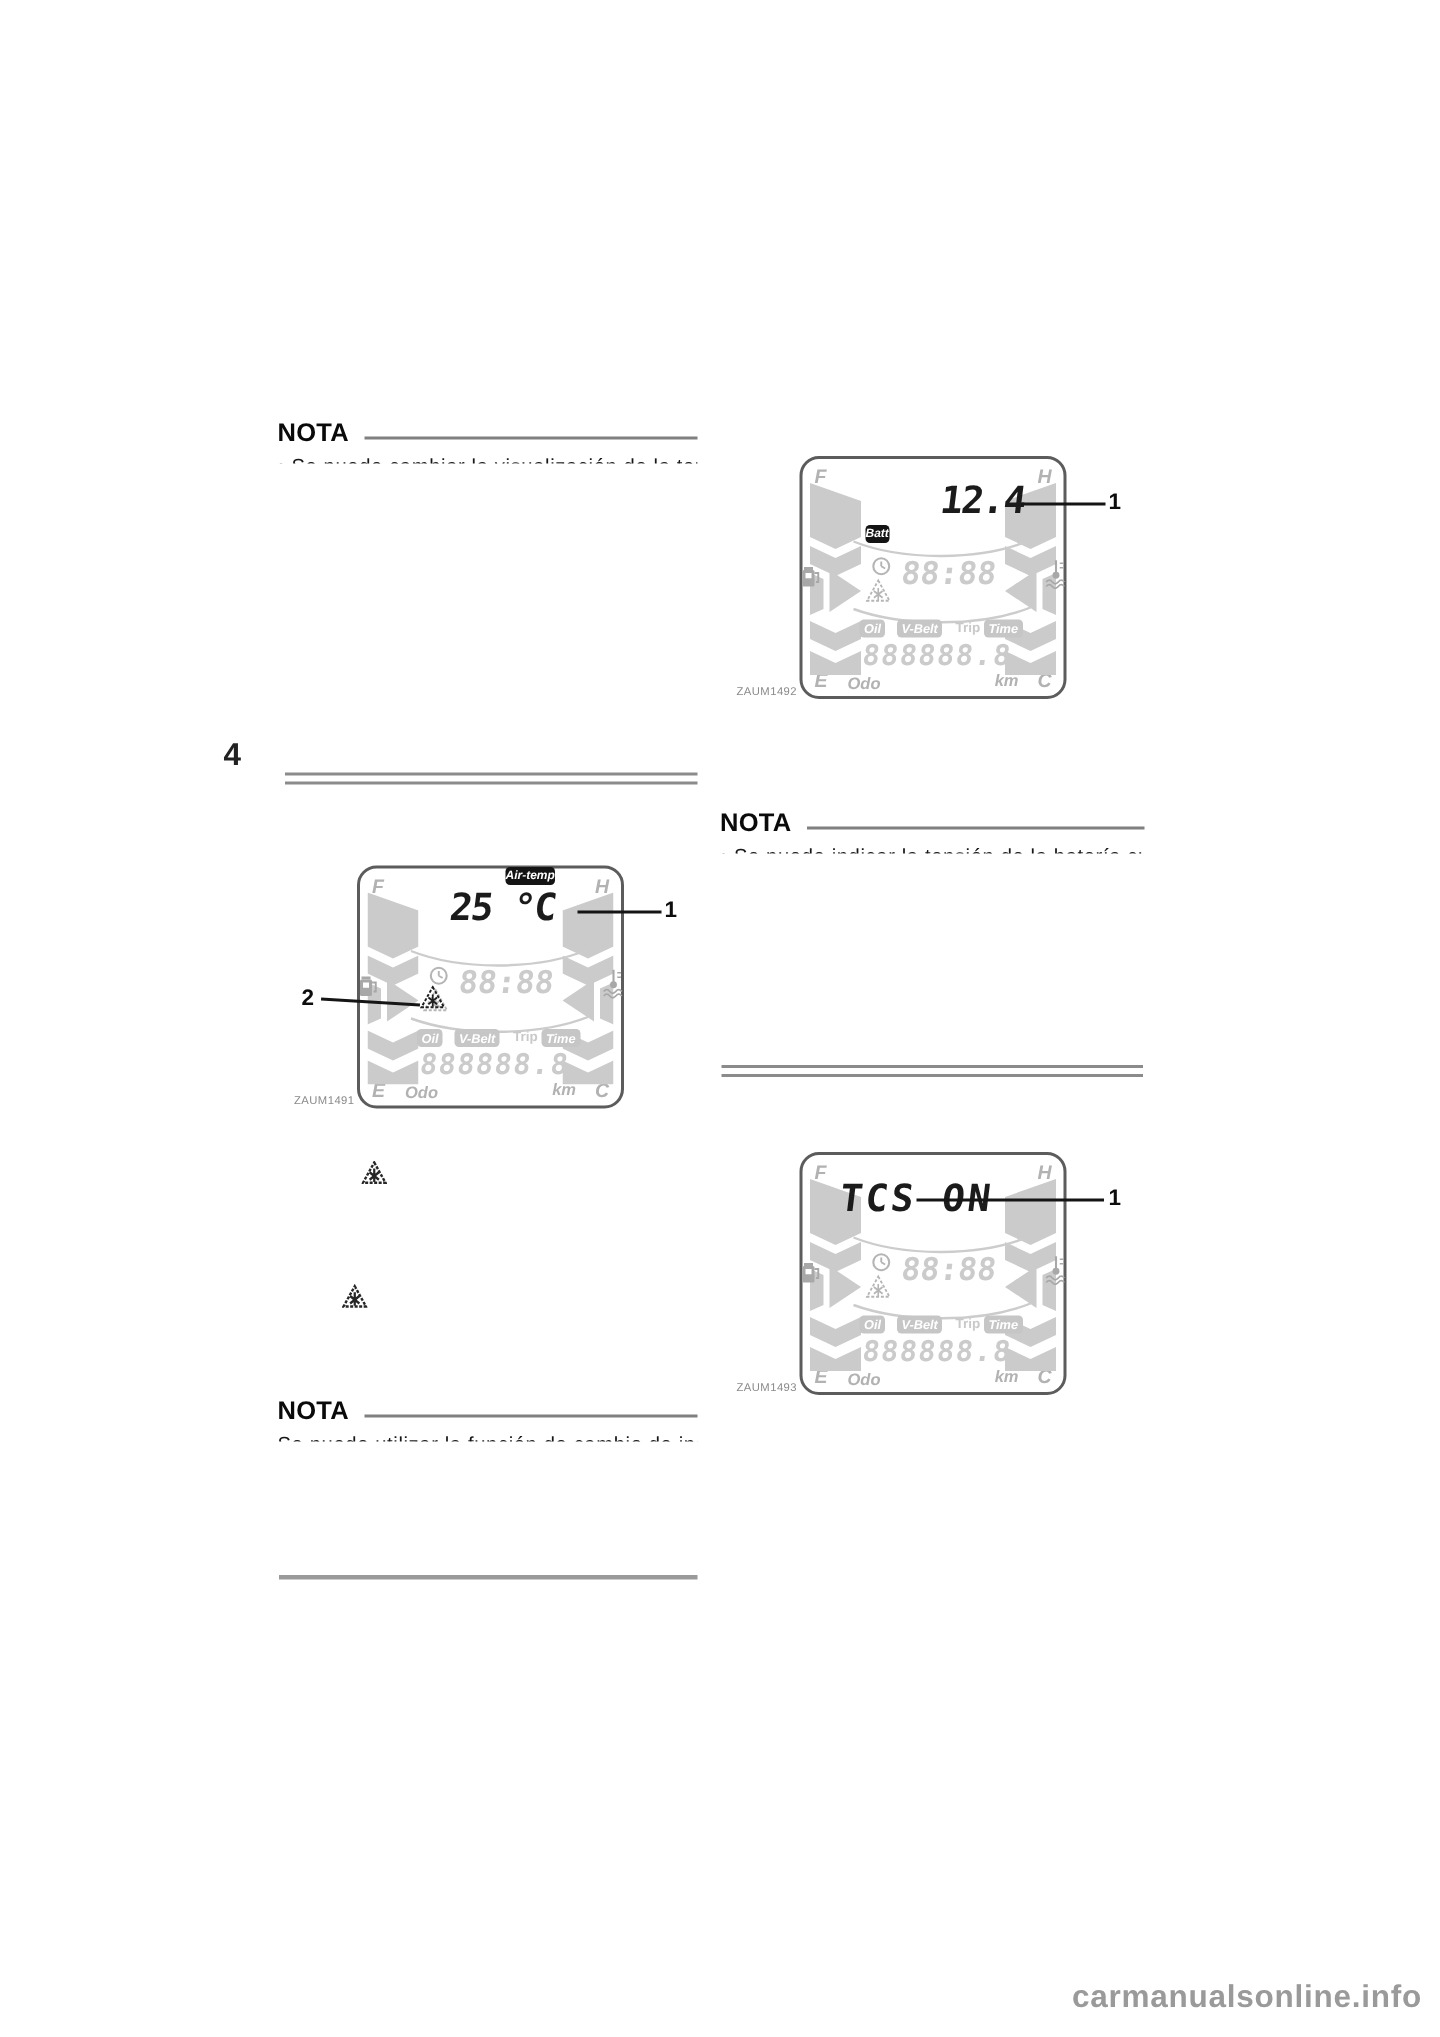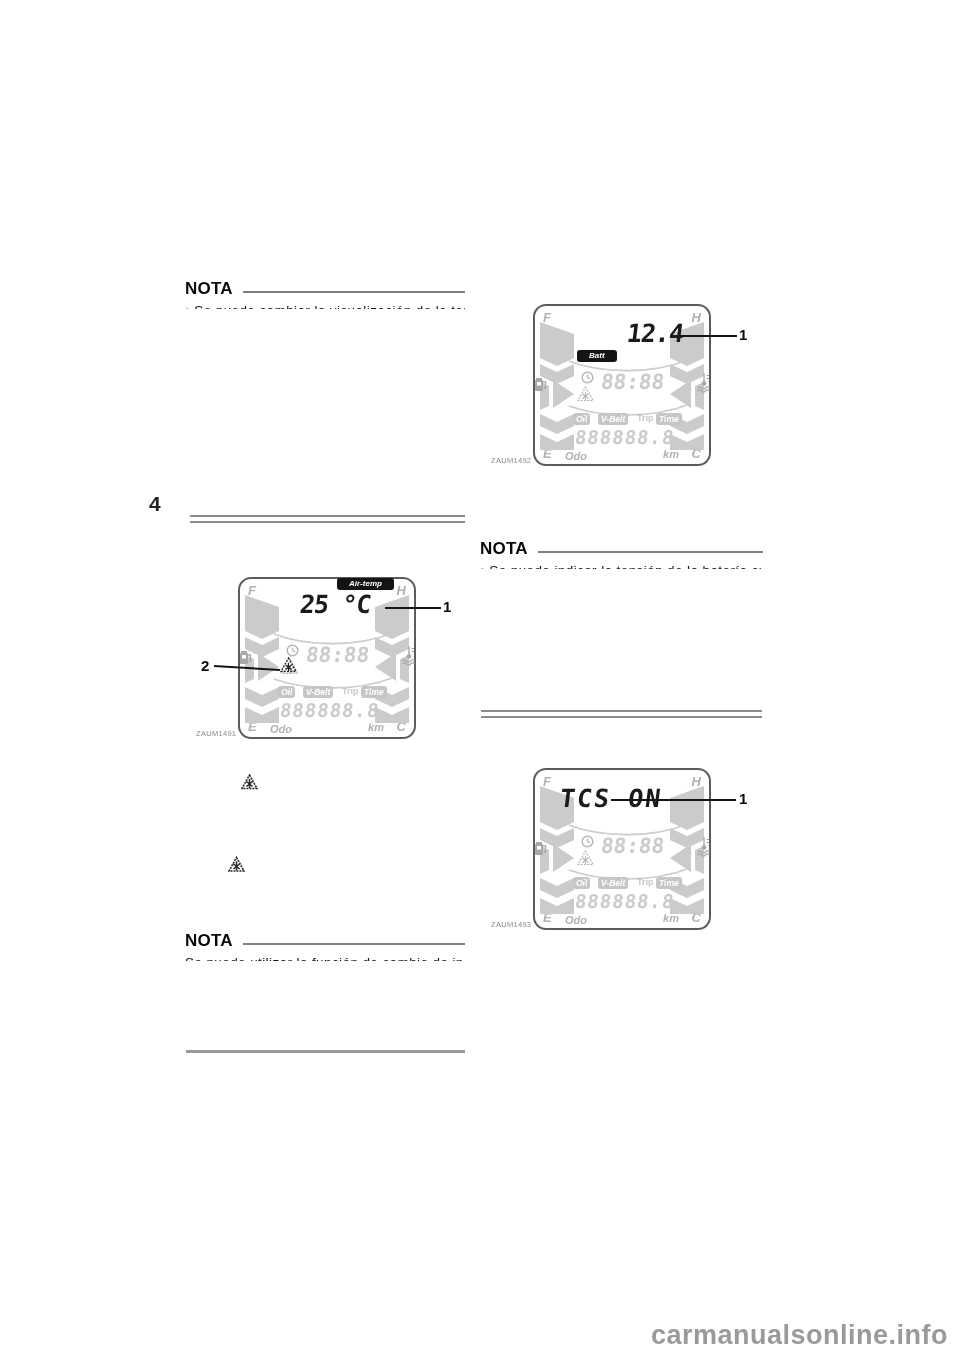"Batt" .mode-bdg { padding: 1px 12px -> 1px 0 }
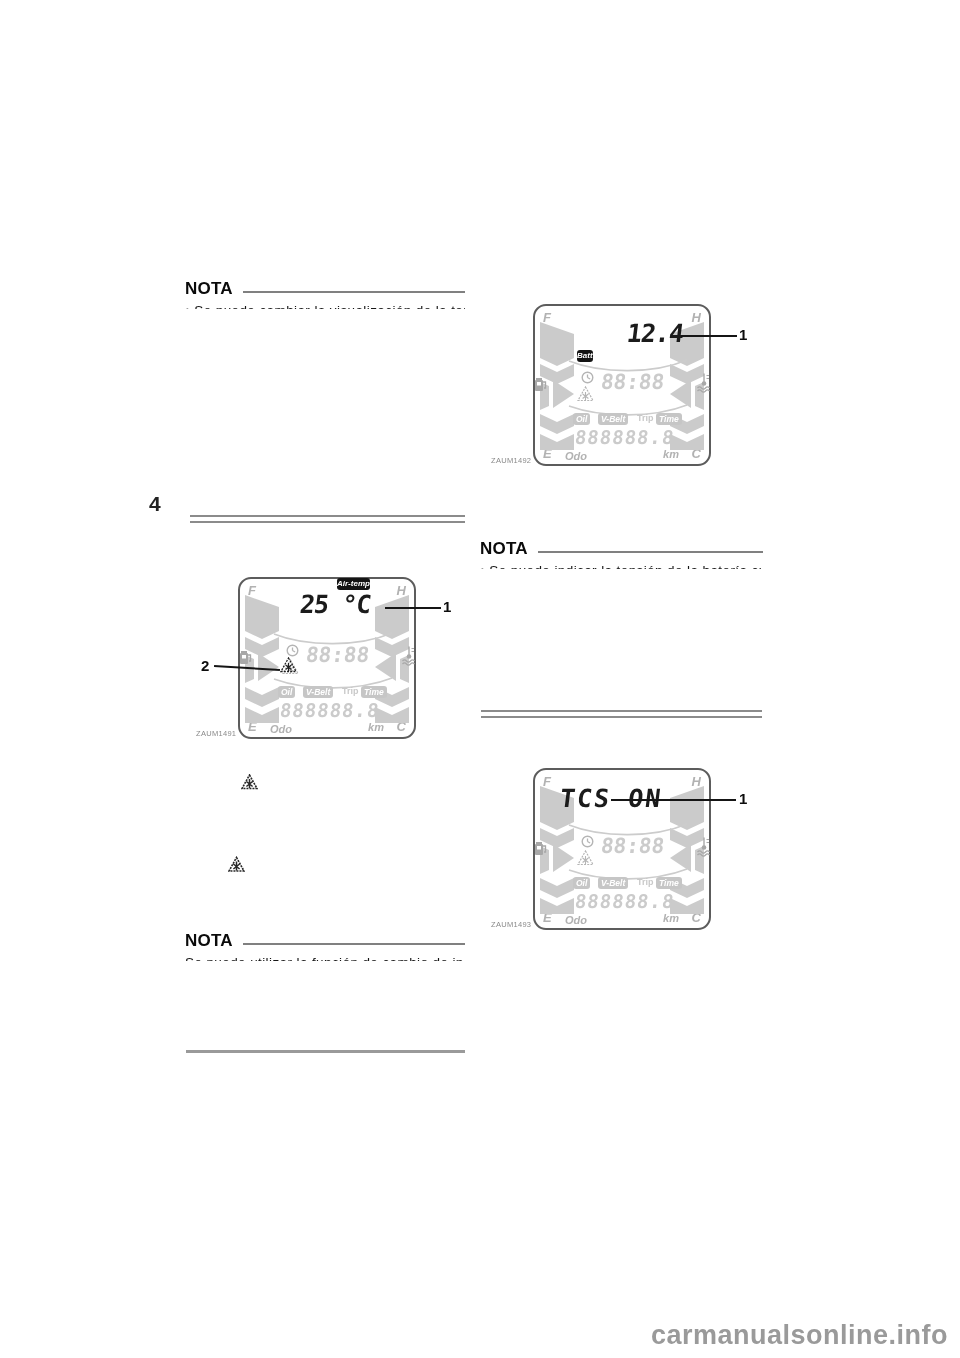"carmanualsonline.info" .watermark { font-size: 27px -> 21px }
